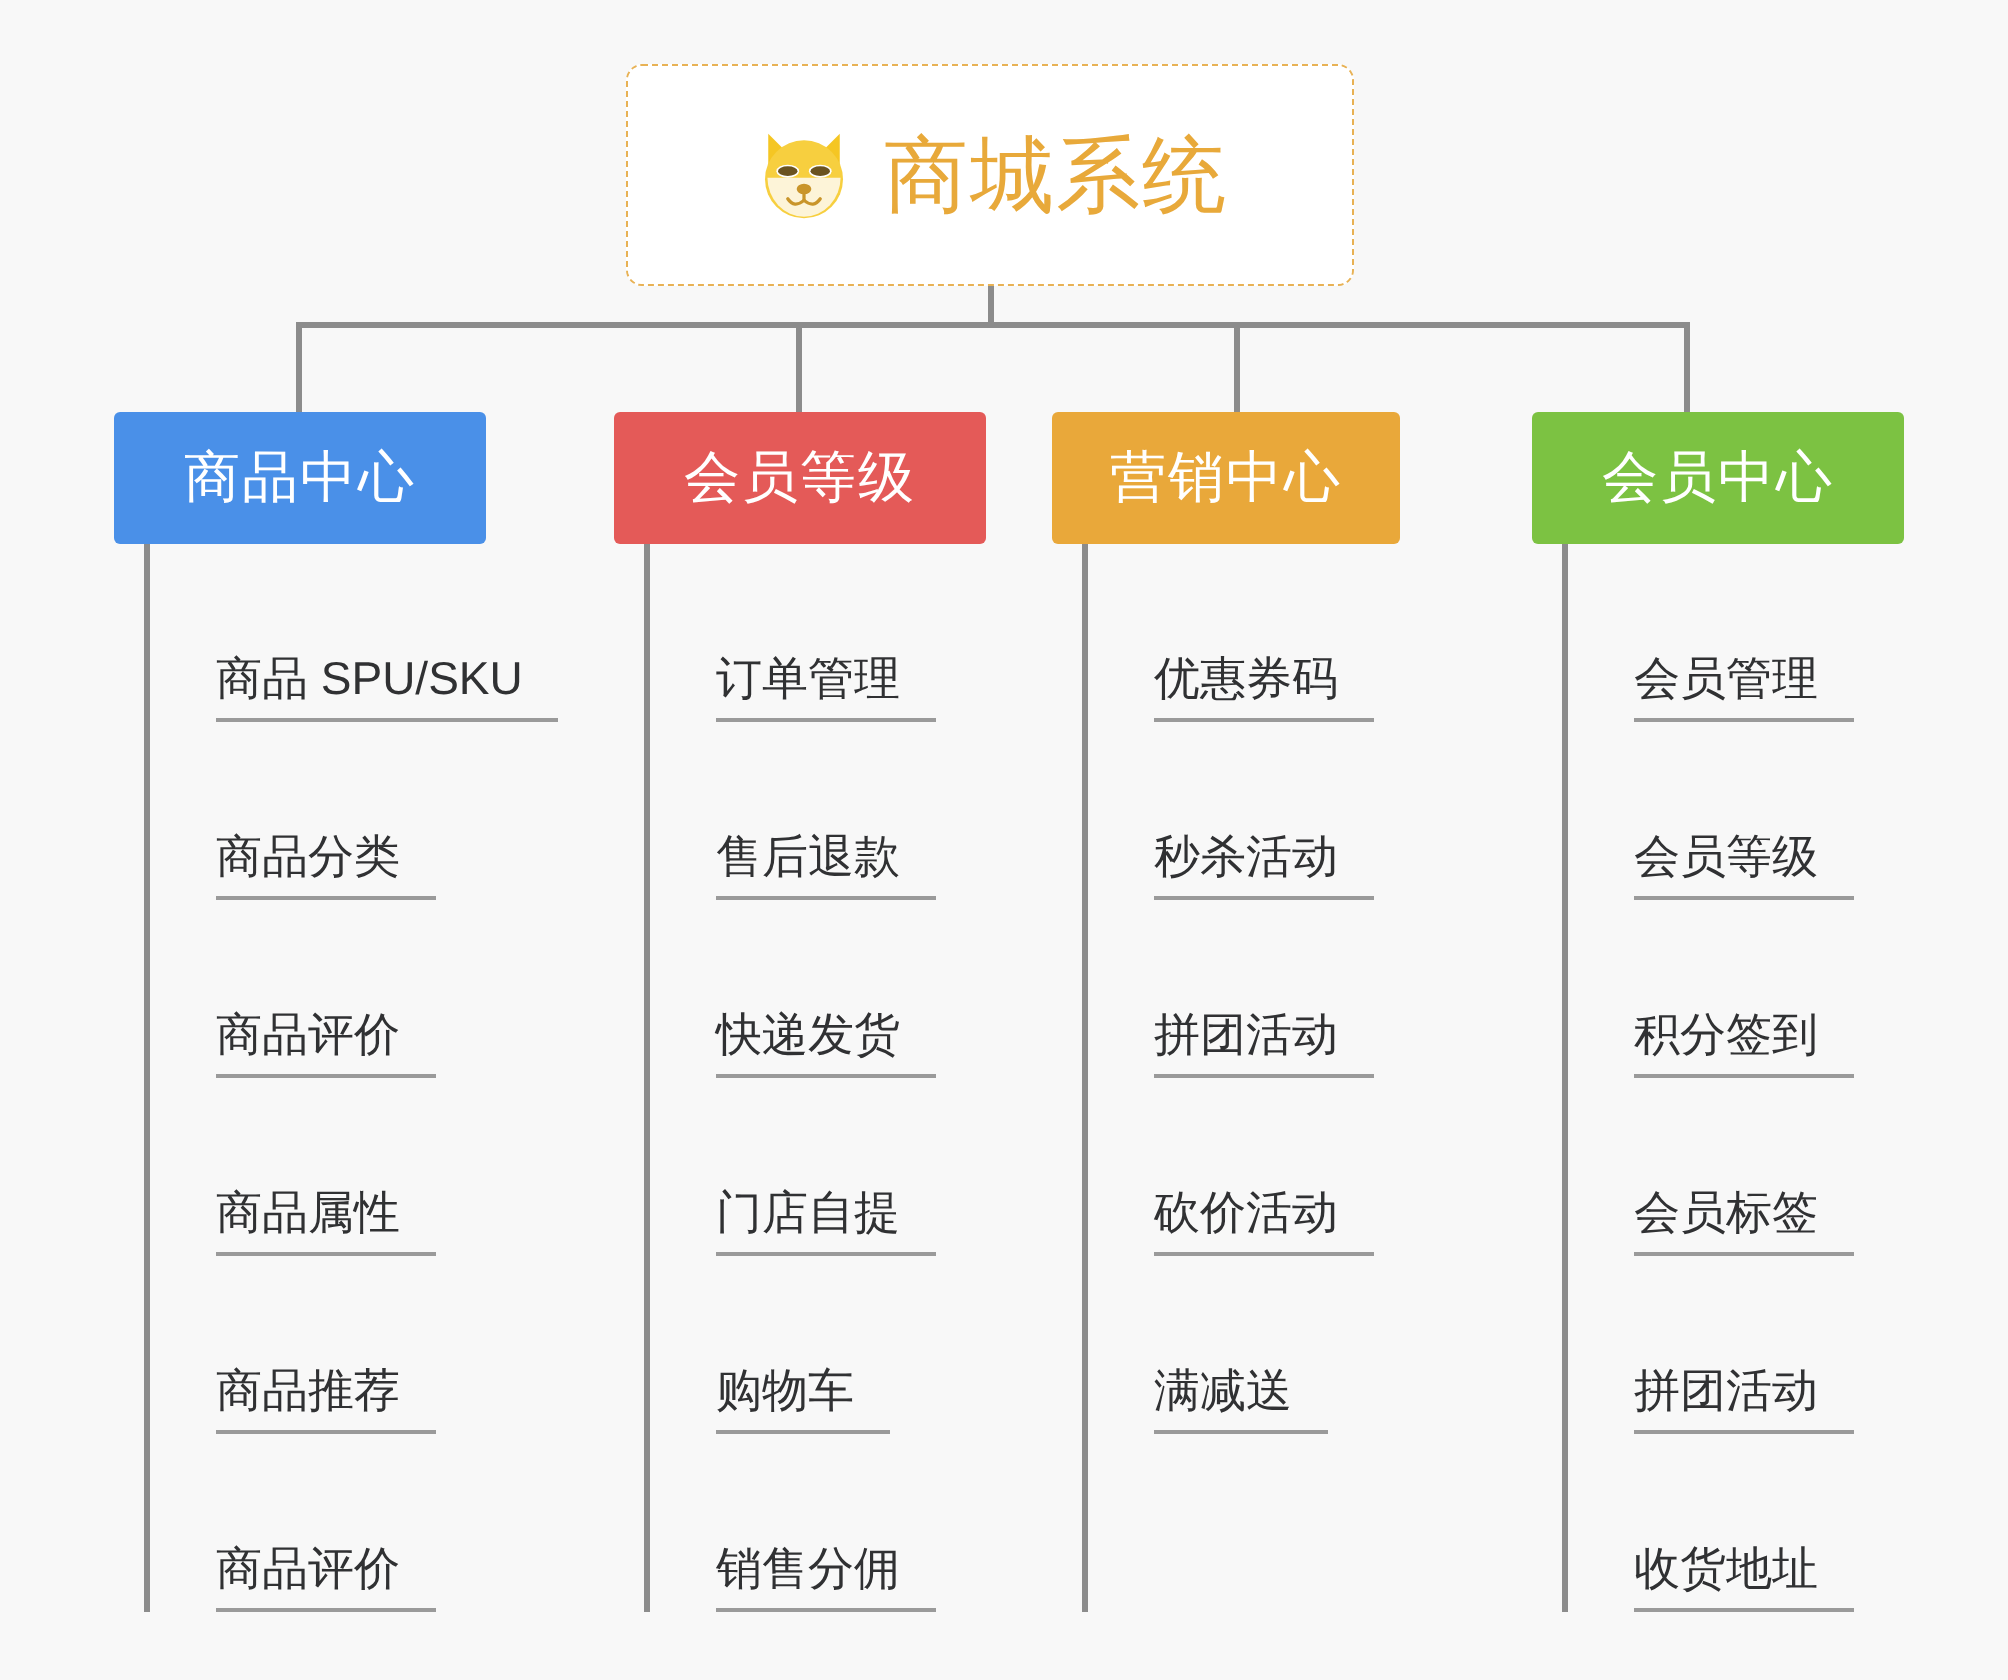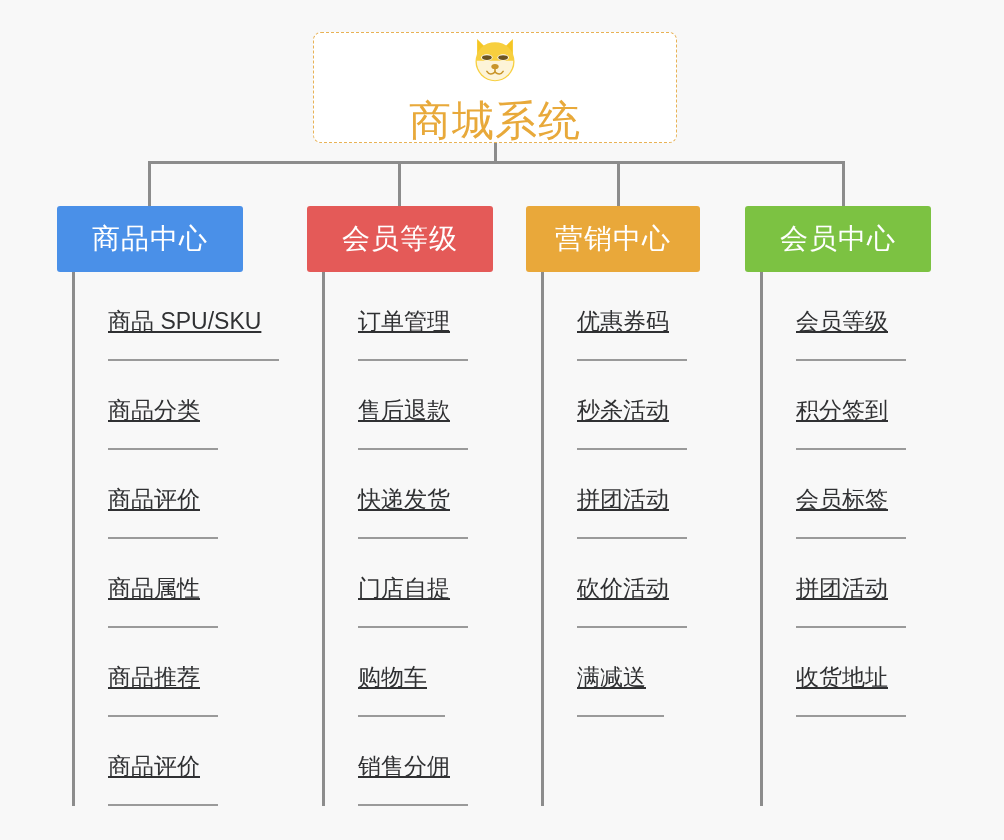"商城系统" .root-node { flex-direction: column -> none }
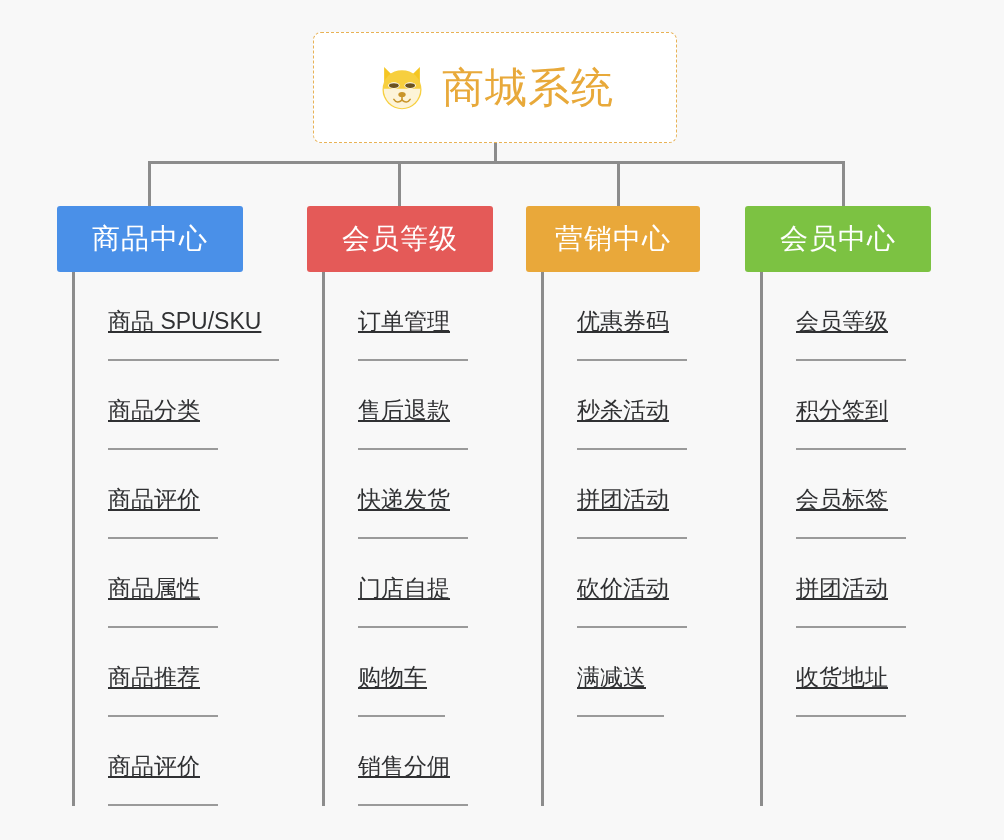"会员中心" div.col { left: 745px -> 766px }
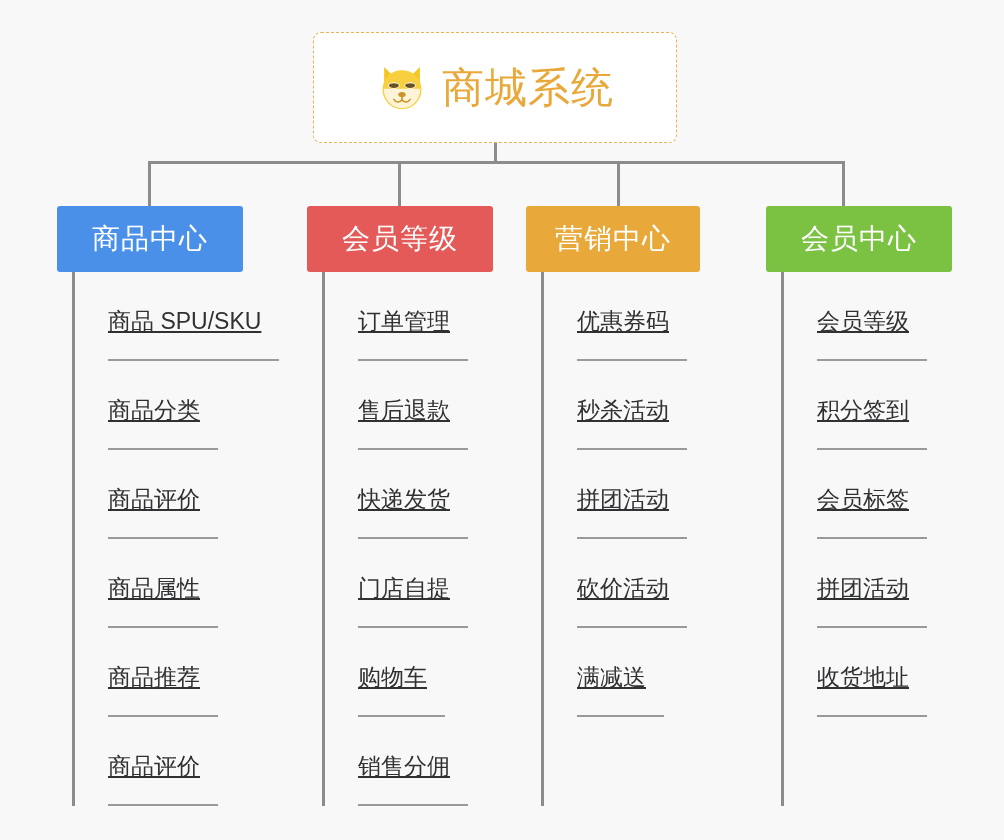"商品 SPU/SKU" .leaf-label { padding: 0 18px 25px 0 -> 0 18px 7px 0; text-decoration: underline -> none }
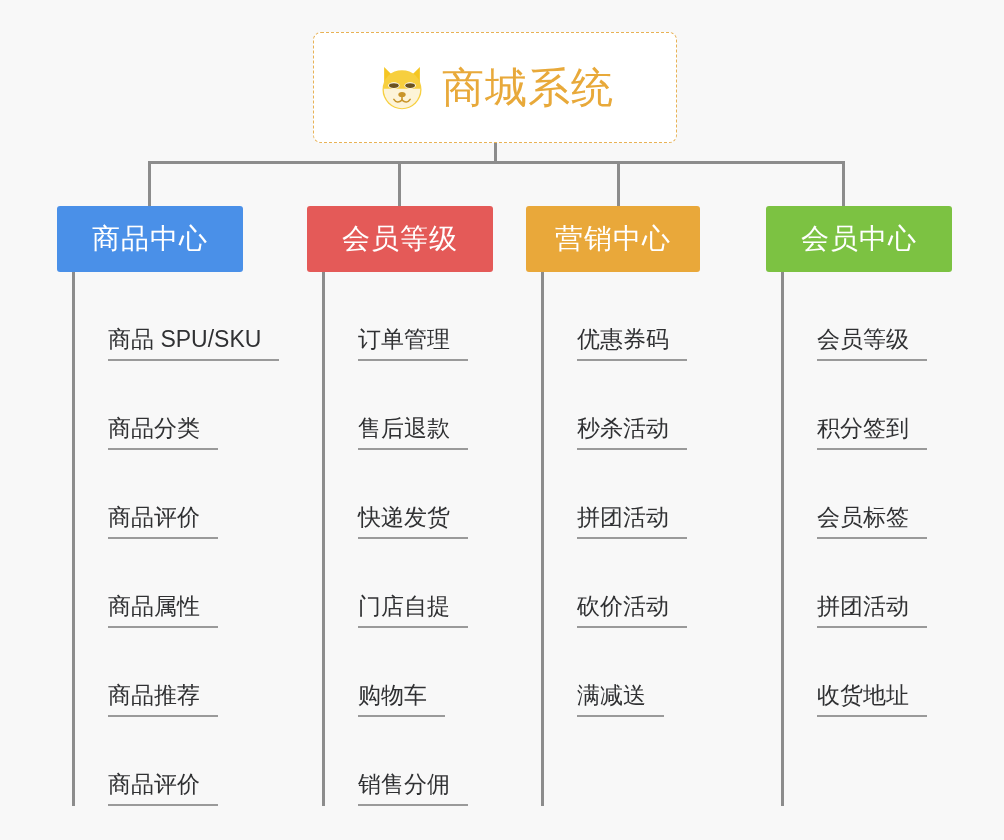"会员管理" div.leaf { html: none -> <div> <span>会员管理</span> </div> }
